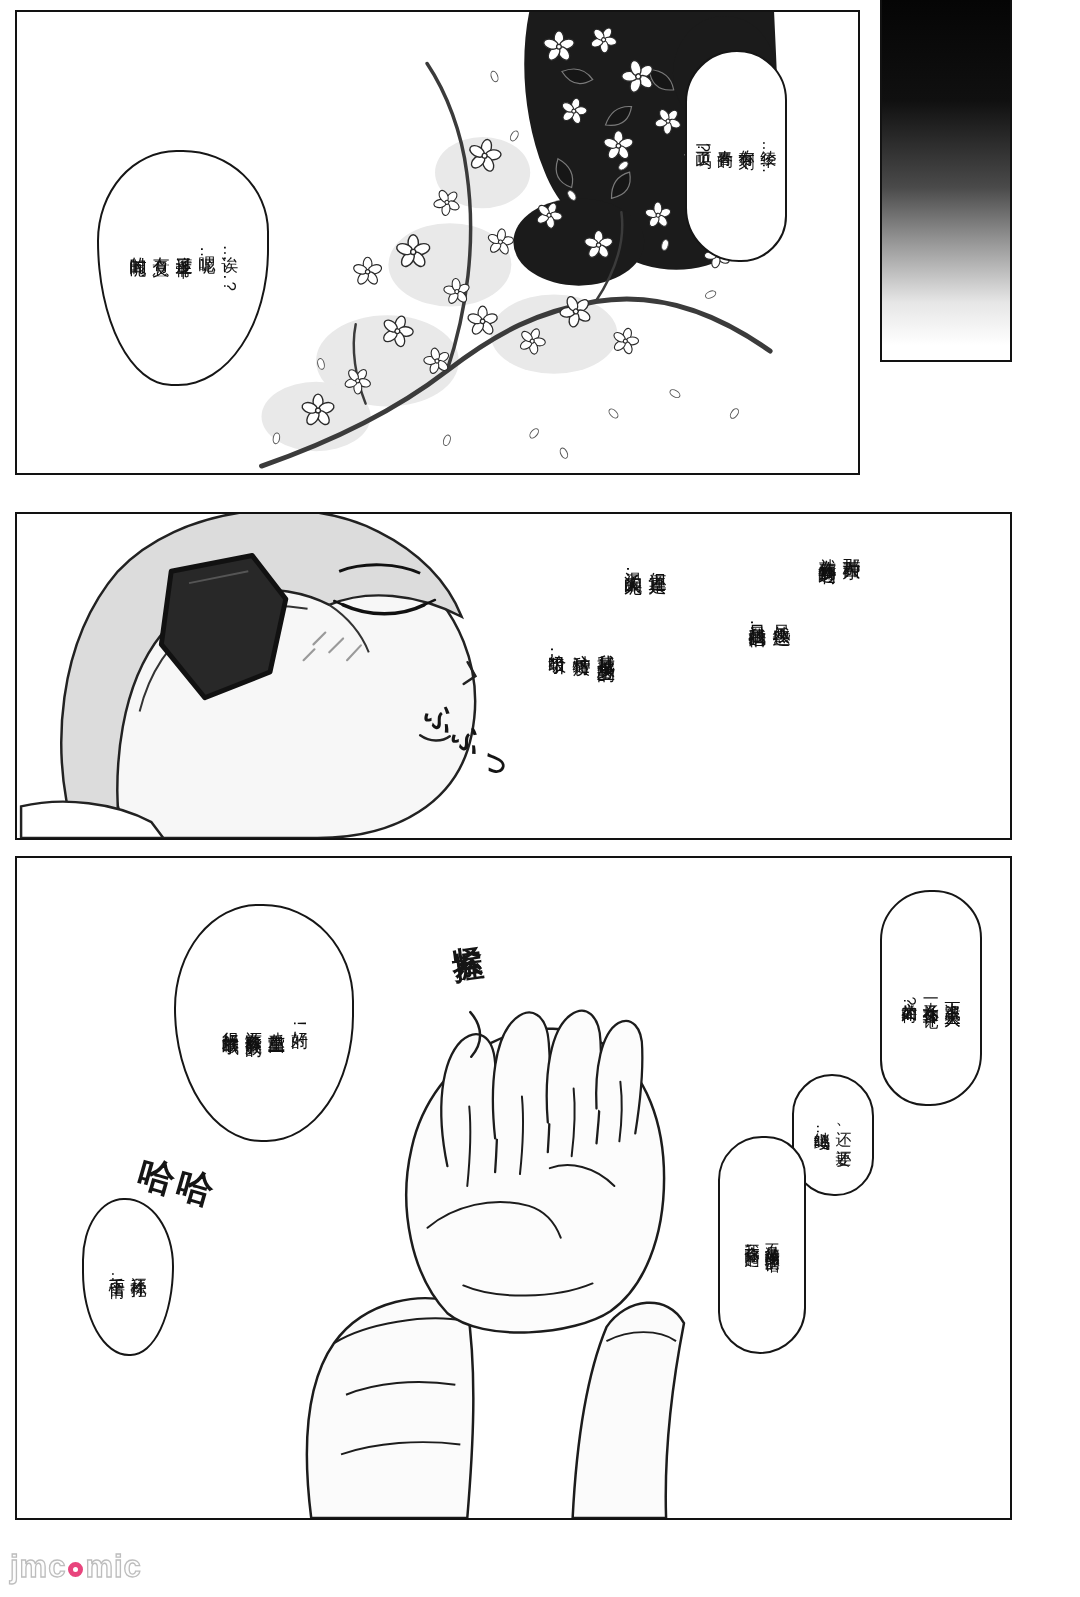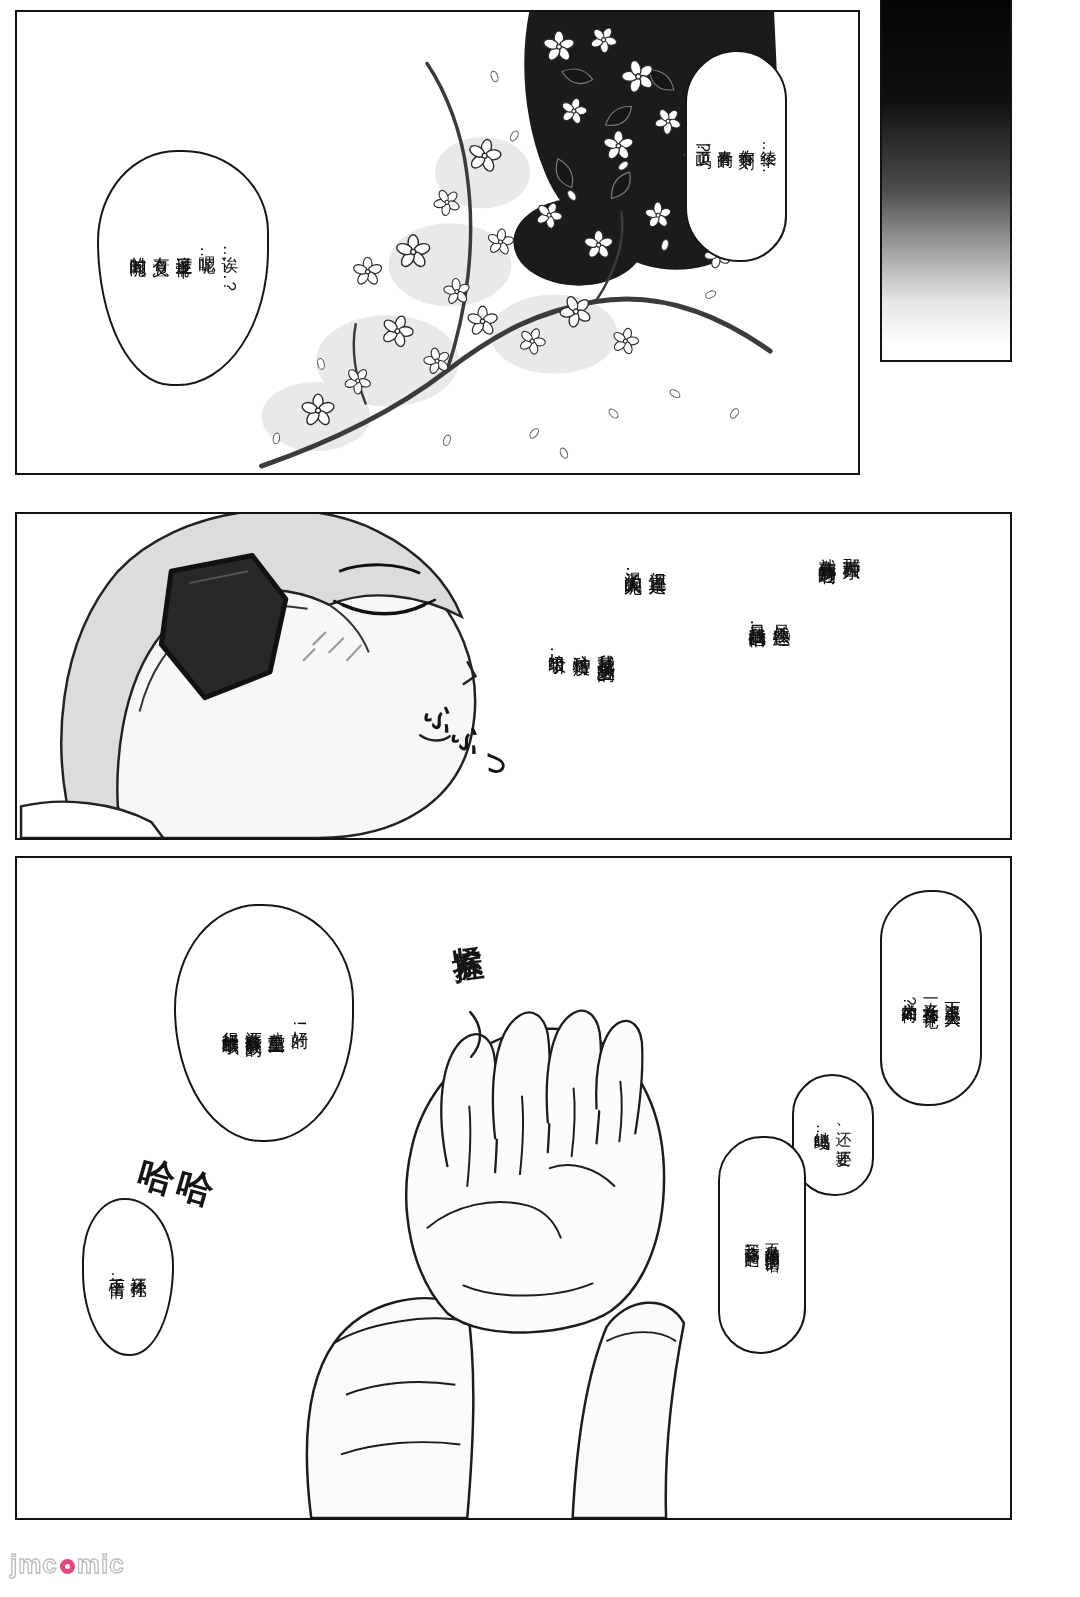"jmc" .wm { font-size: 26px -> 31px }
